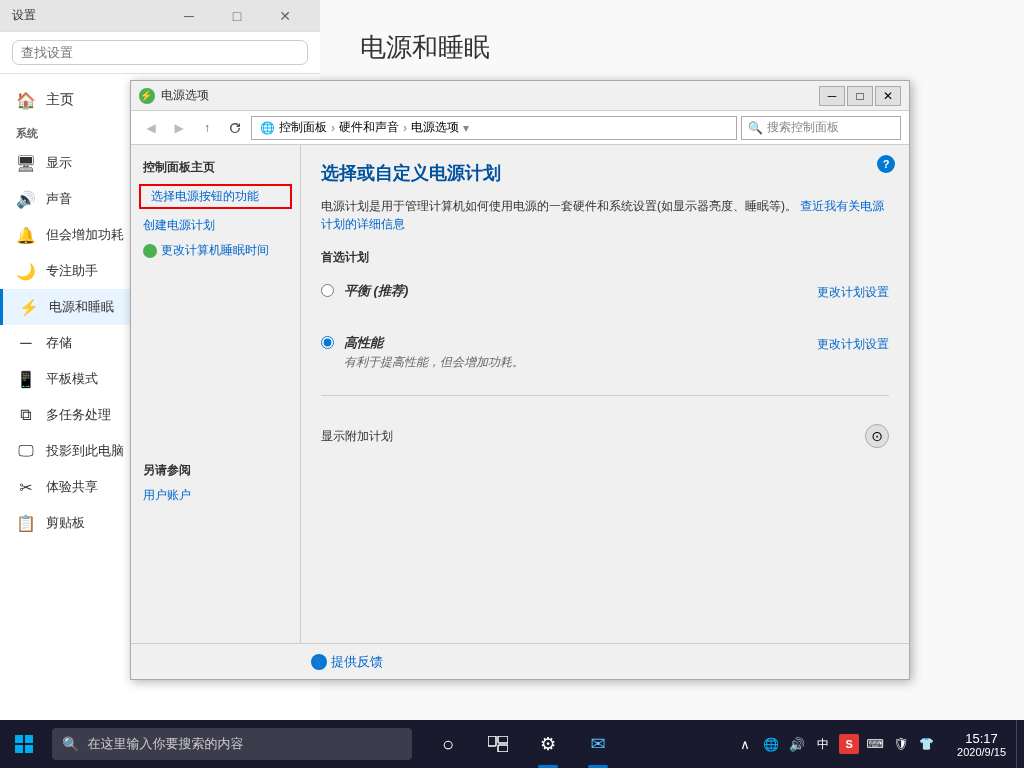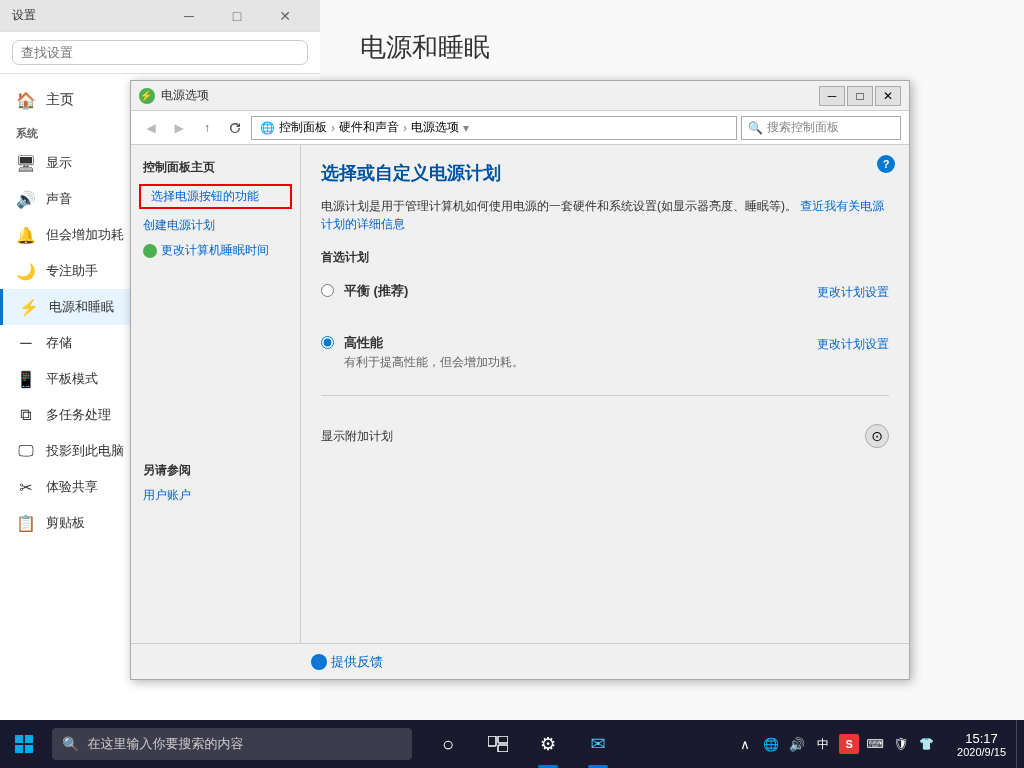"平衡 (推荐)" .plan-info { font-style: none -> italic }
